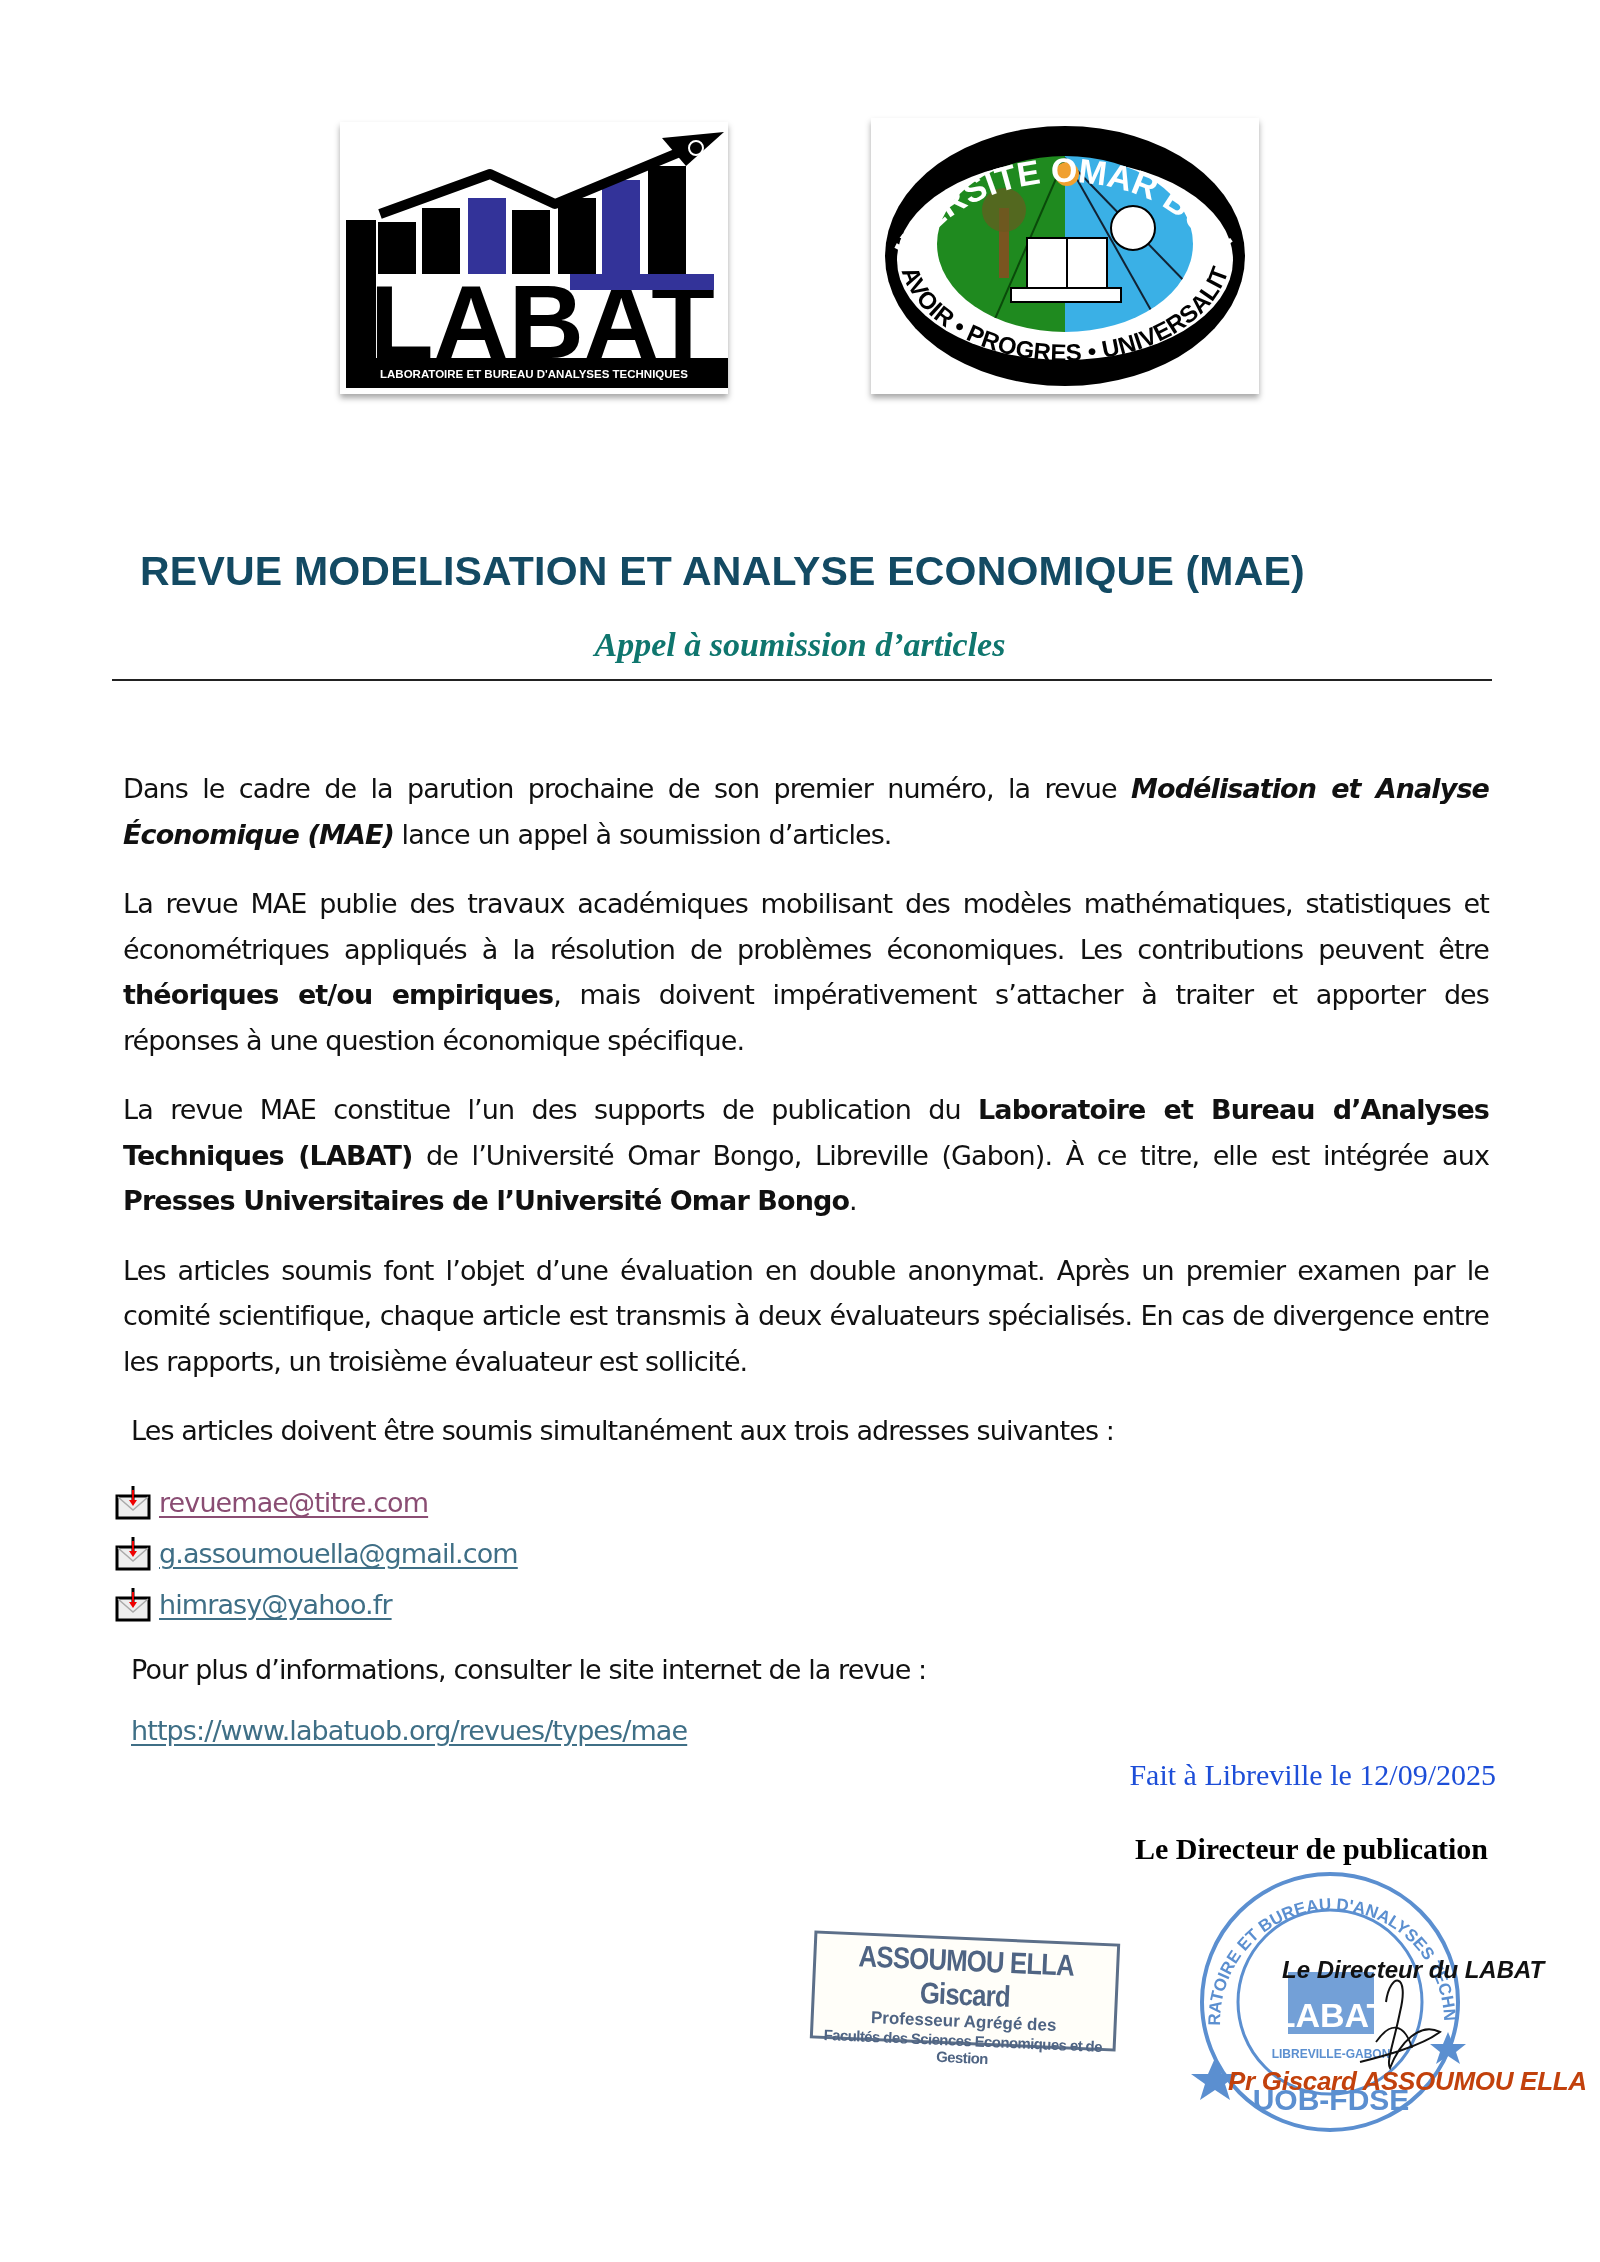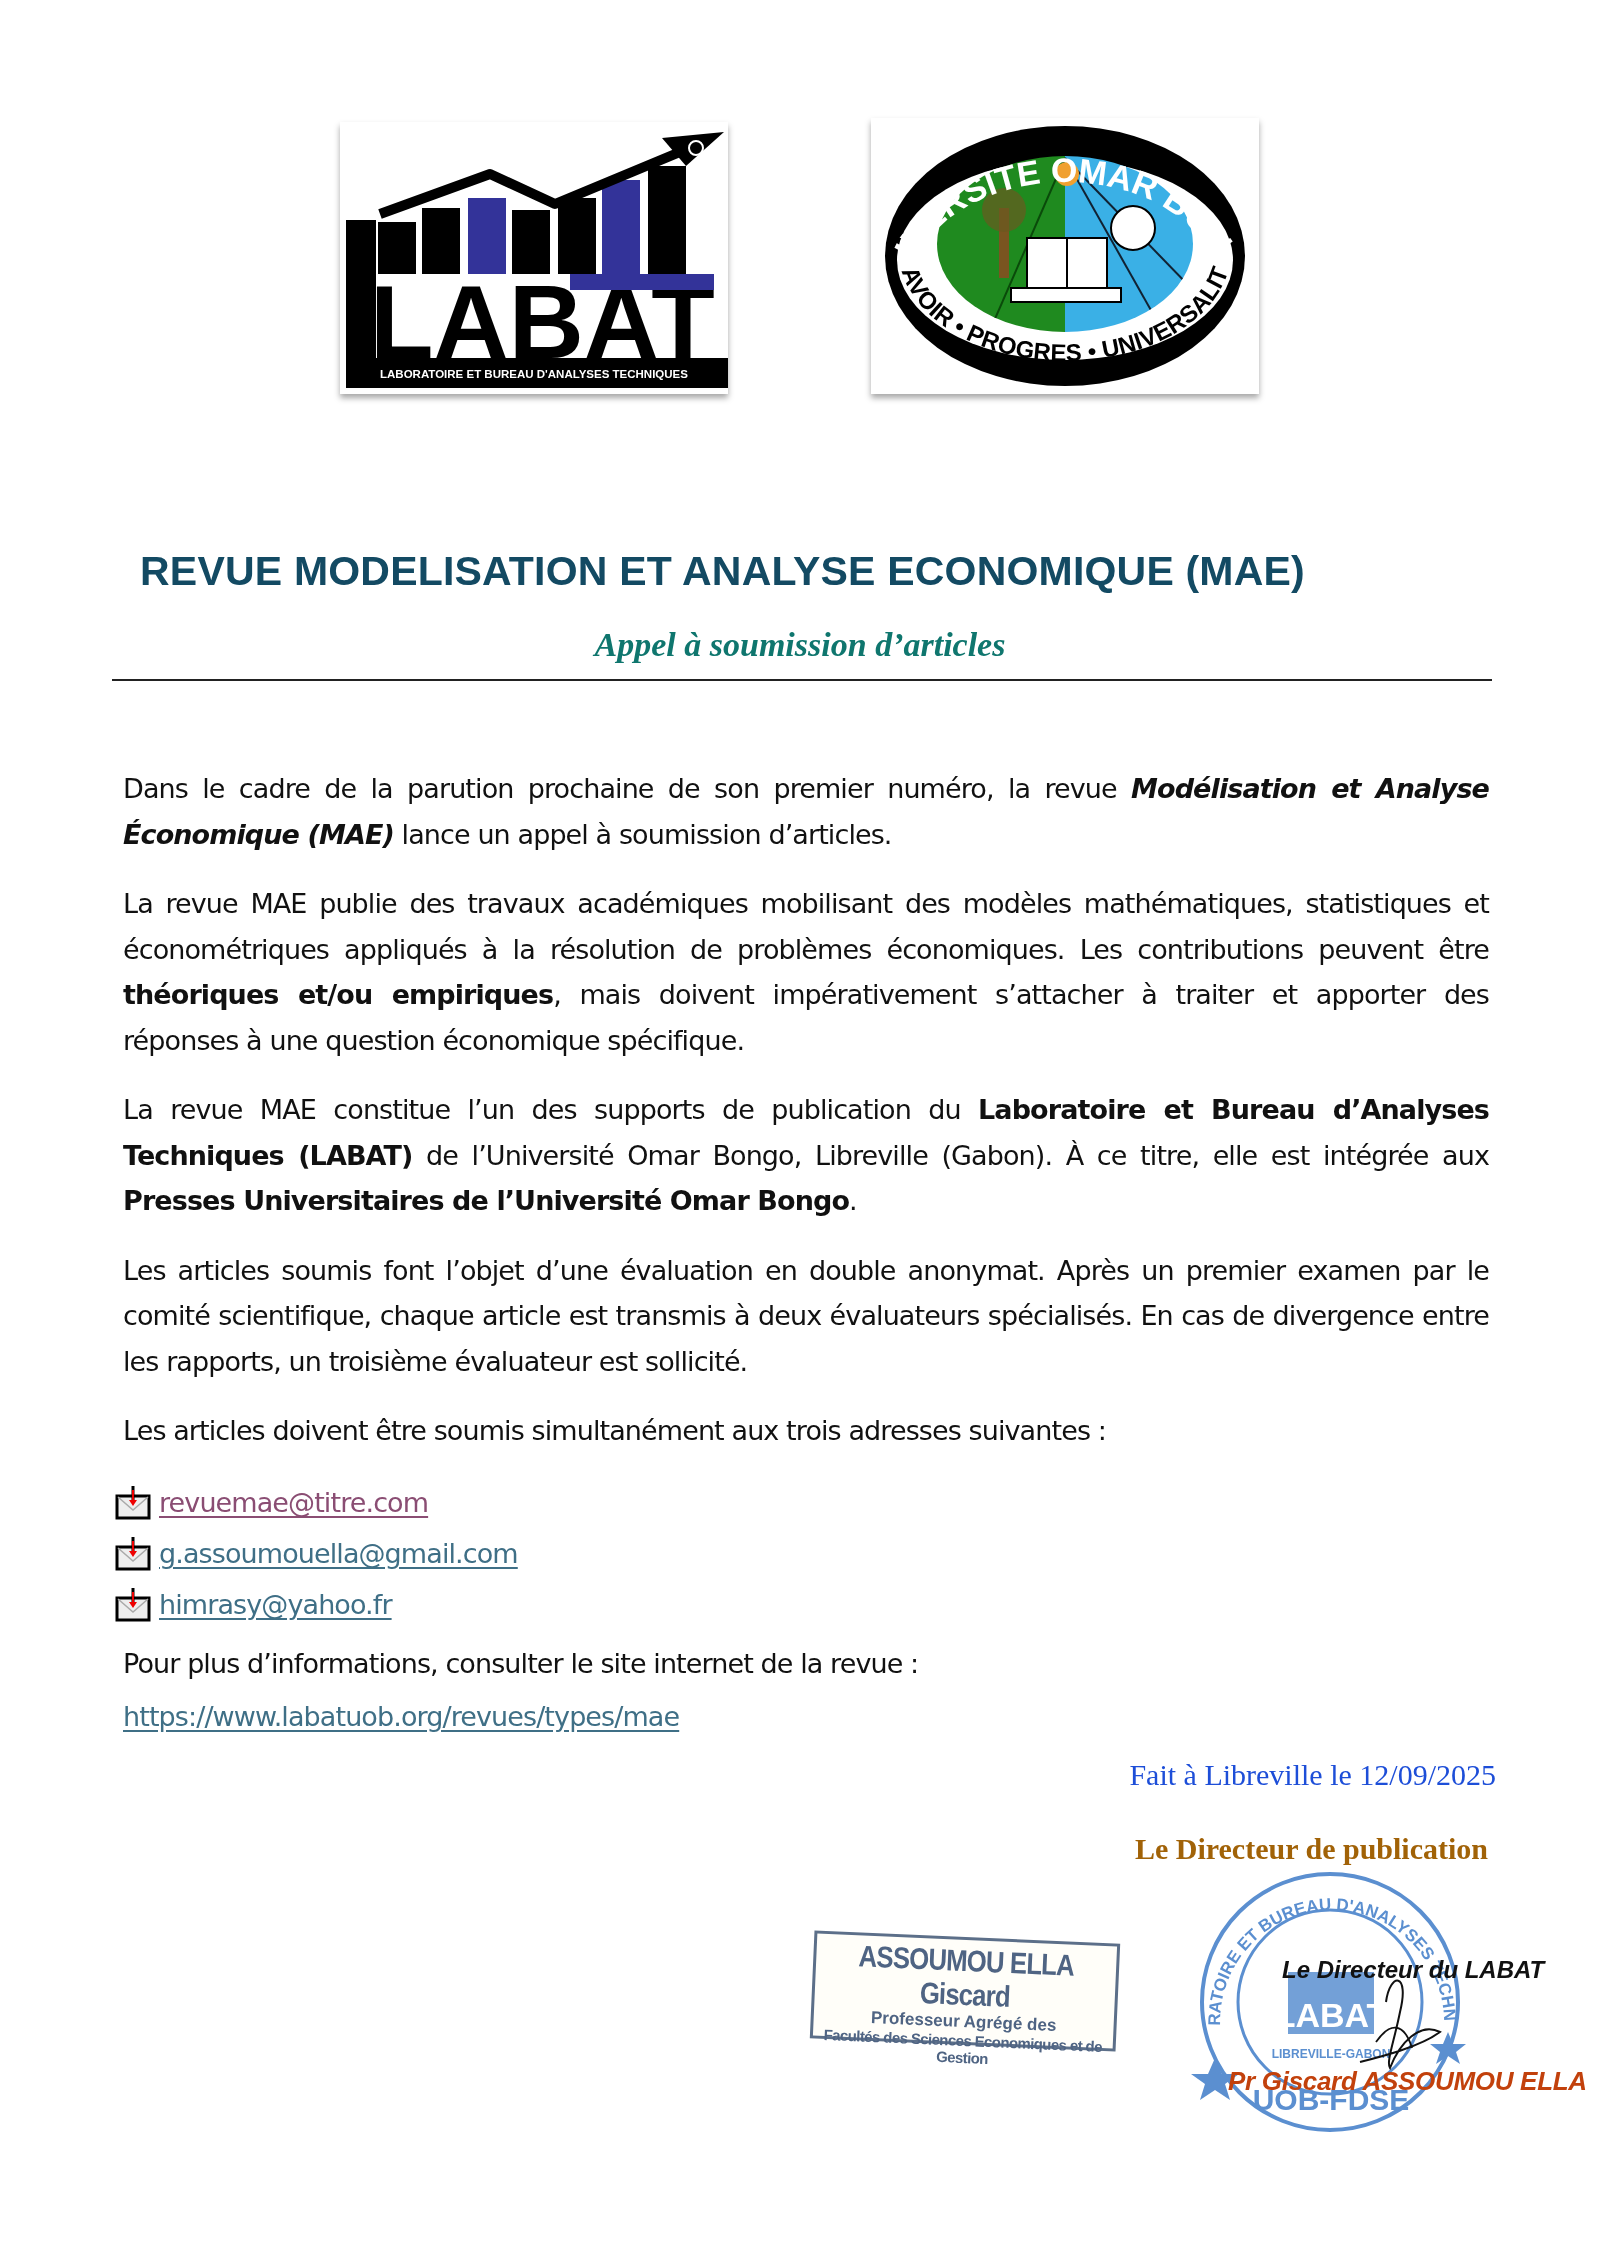"Les articles doivent être soumis" .info-line { margin: 8px !important -> 16px !important }
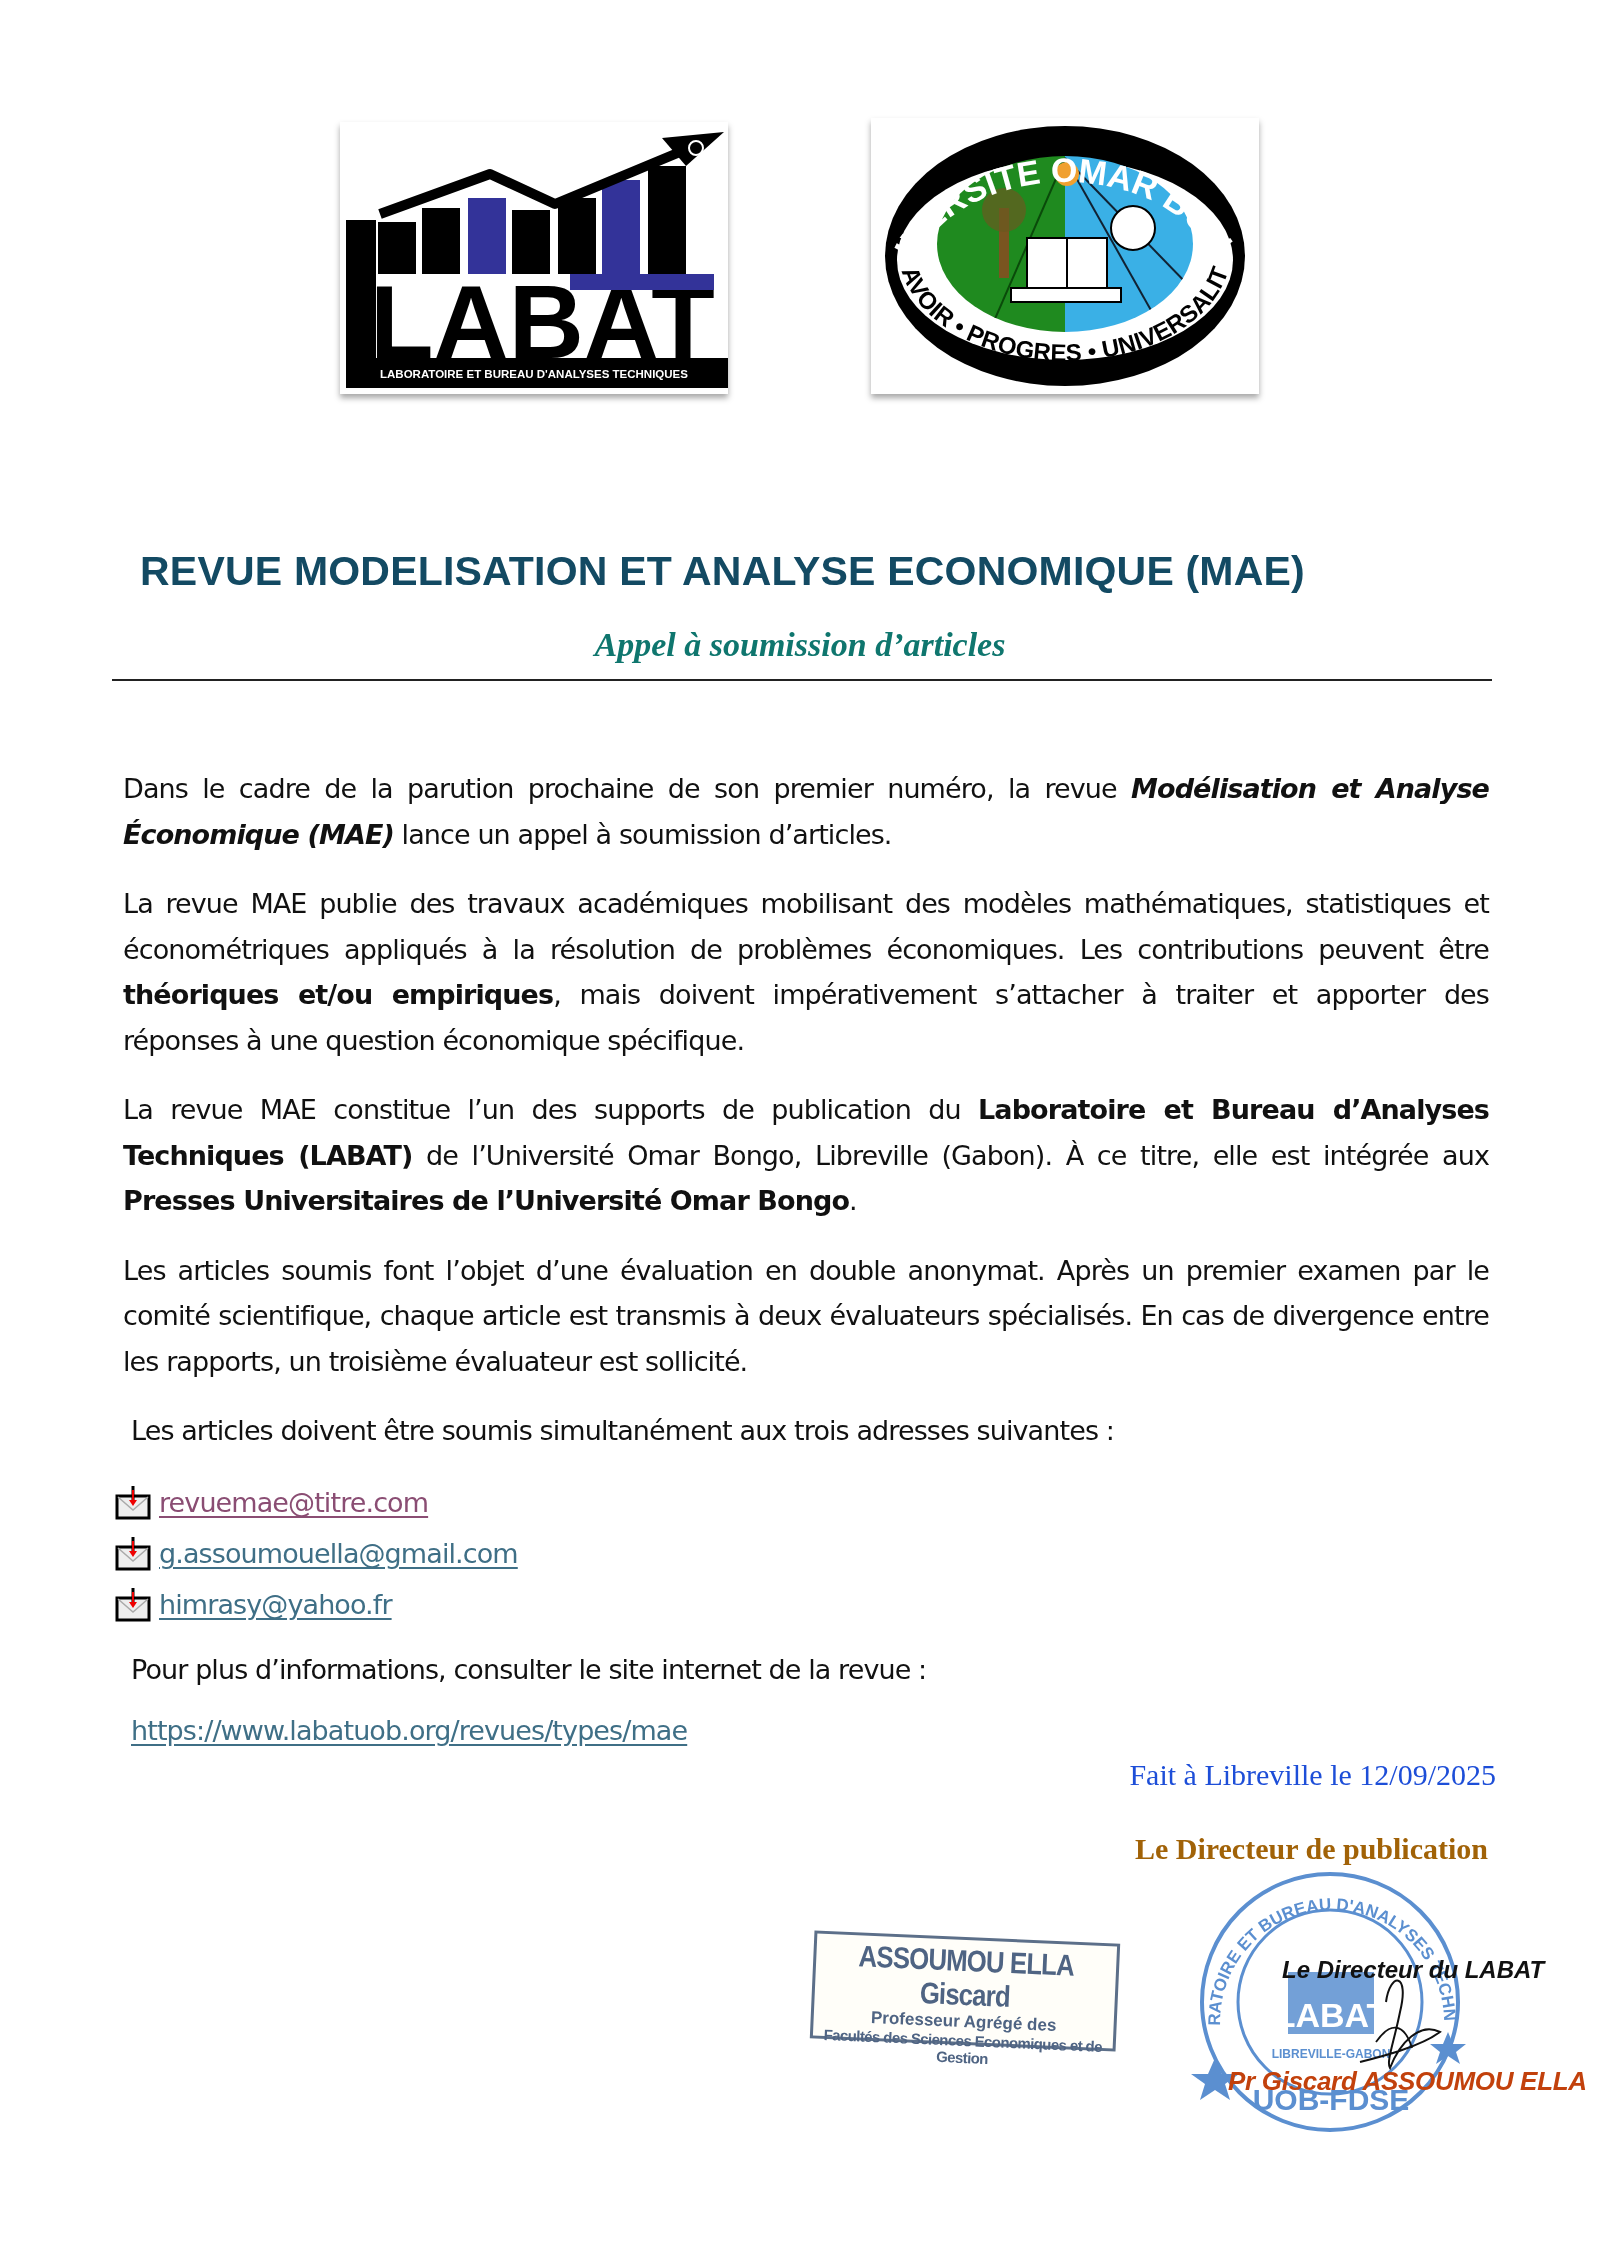"Le Directeur de publication" .signer-title { color: #a16207 -> #000000 }
